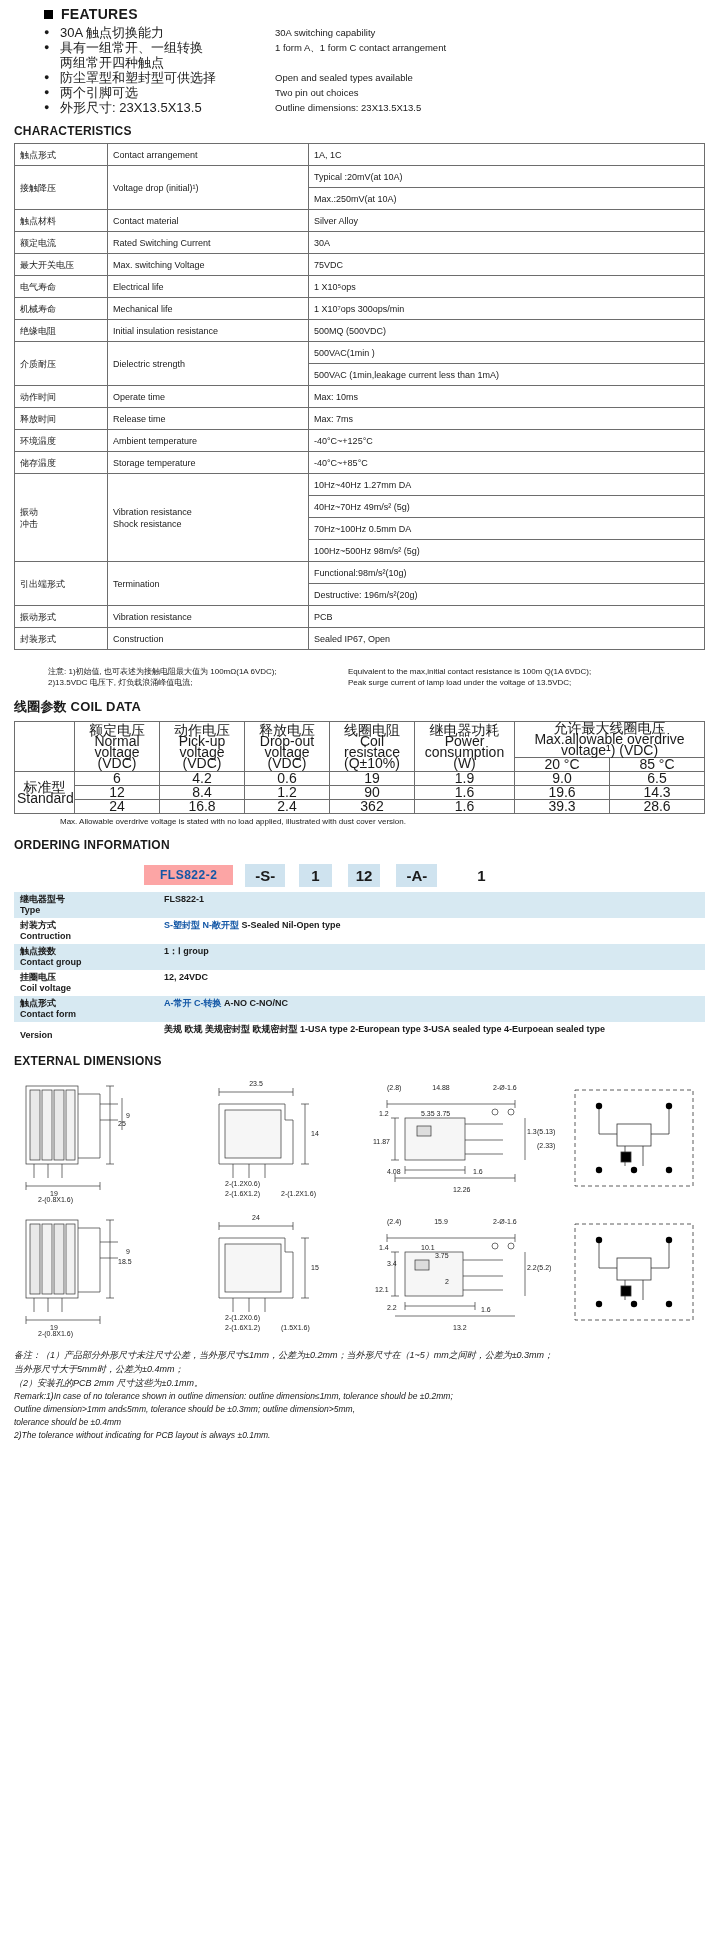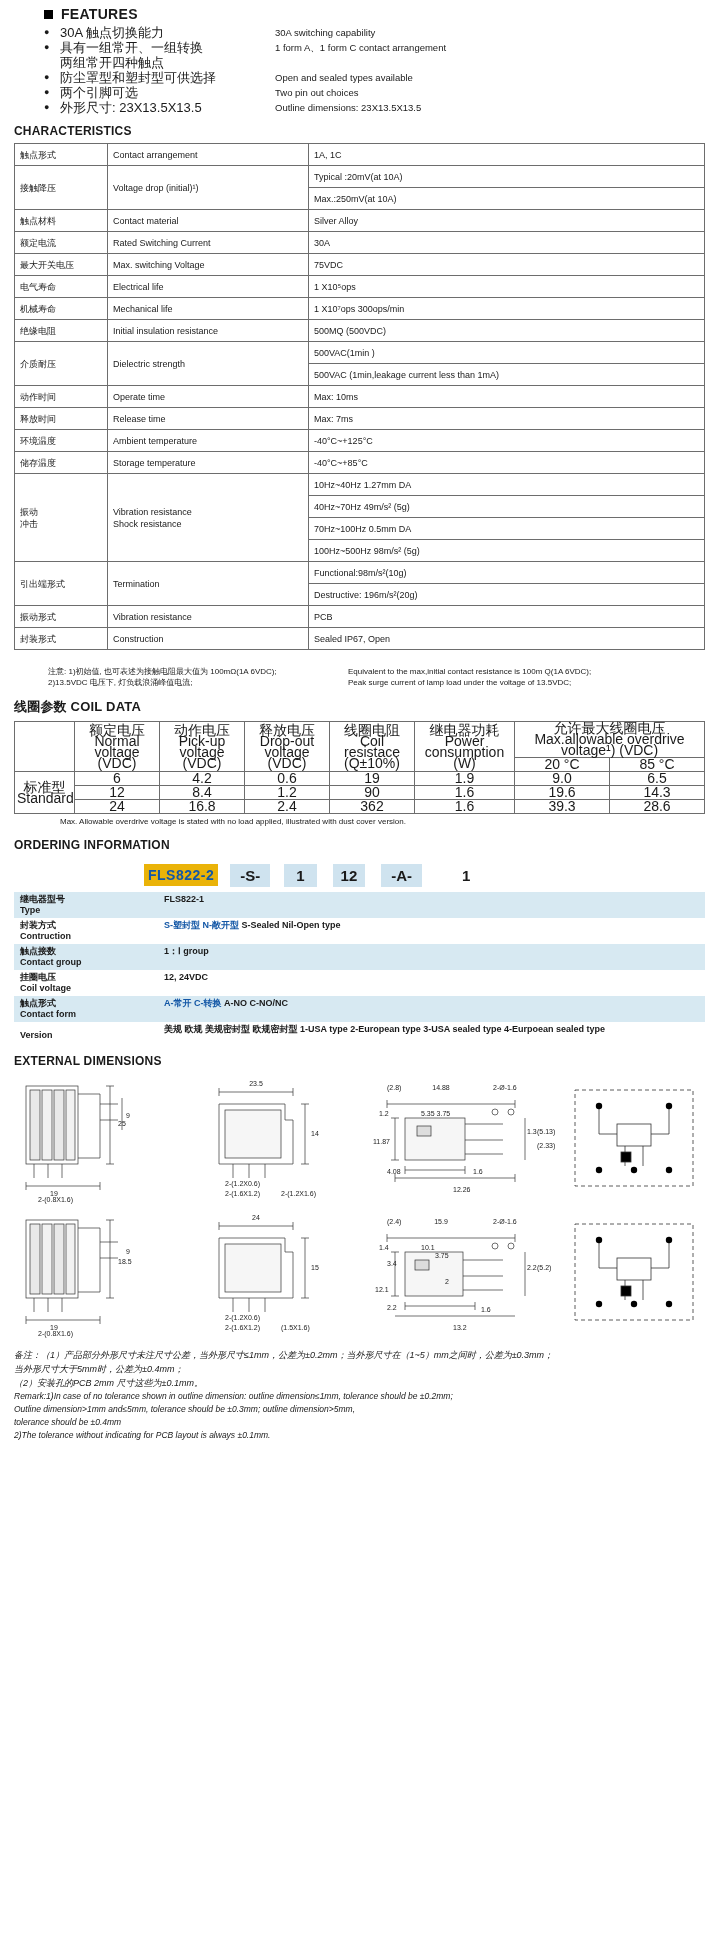"FLS822-2" .ord-type { background: #eab308 -> #fca5a5; font-size: 14px -> 12px; padding: 3px 4px -> 3px 16px }
